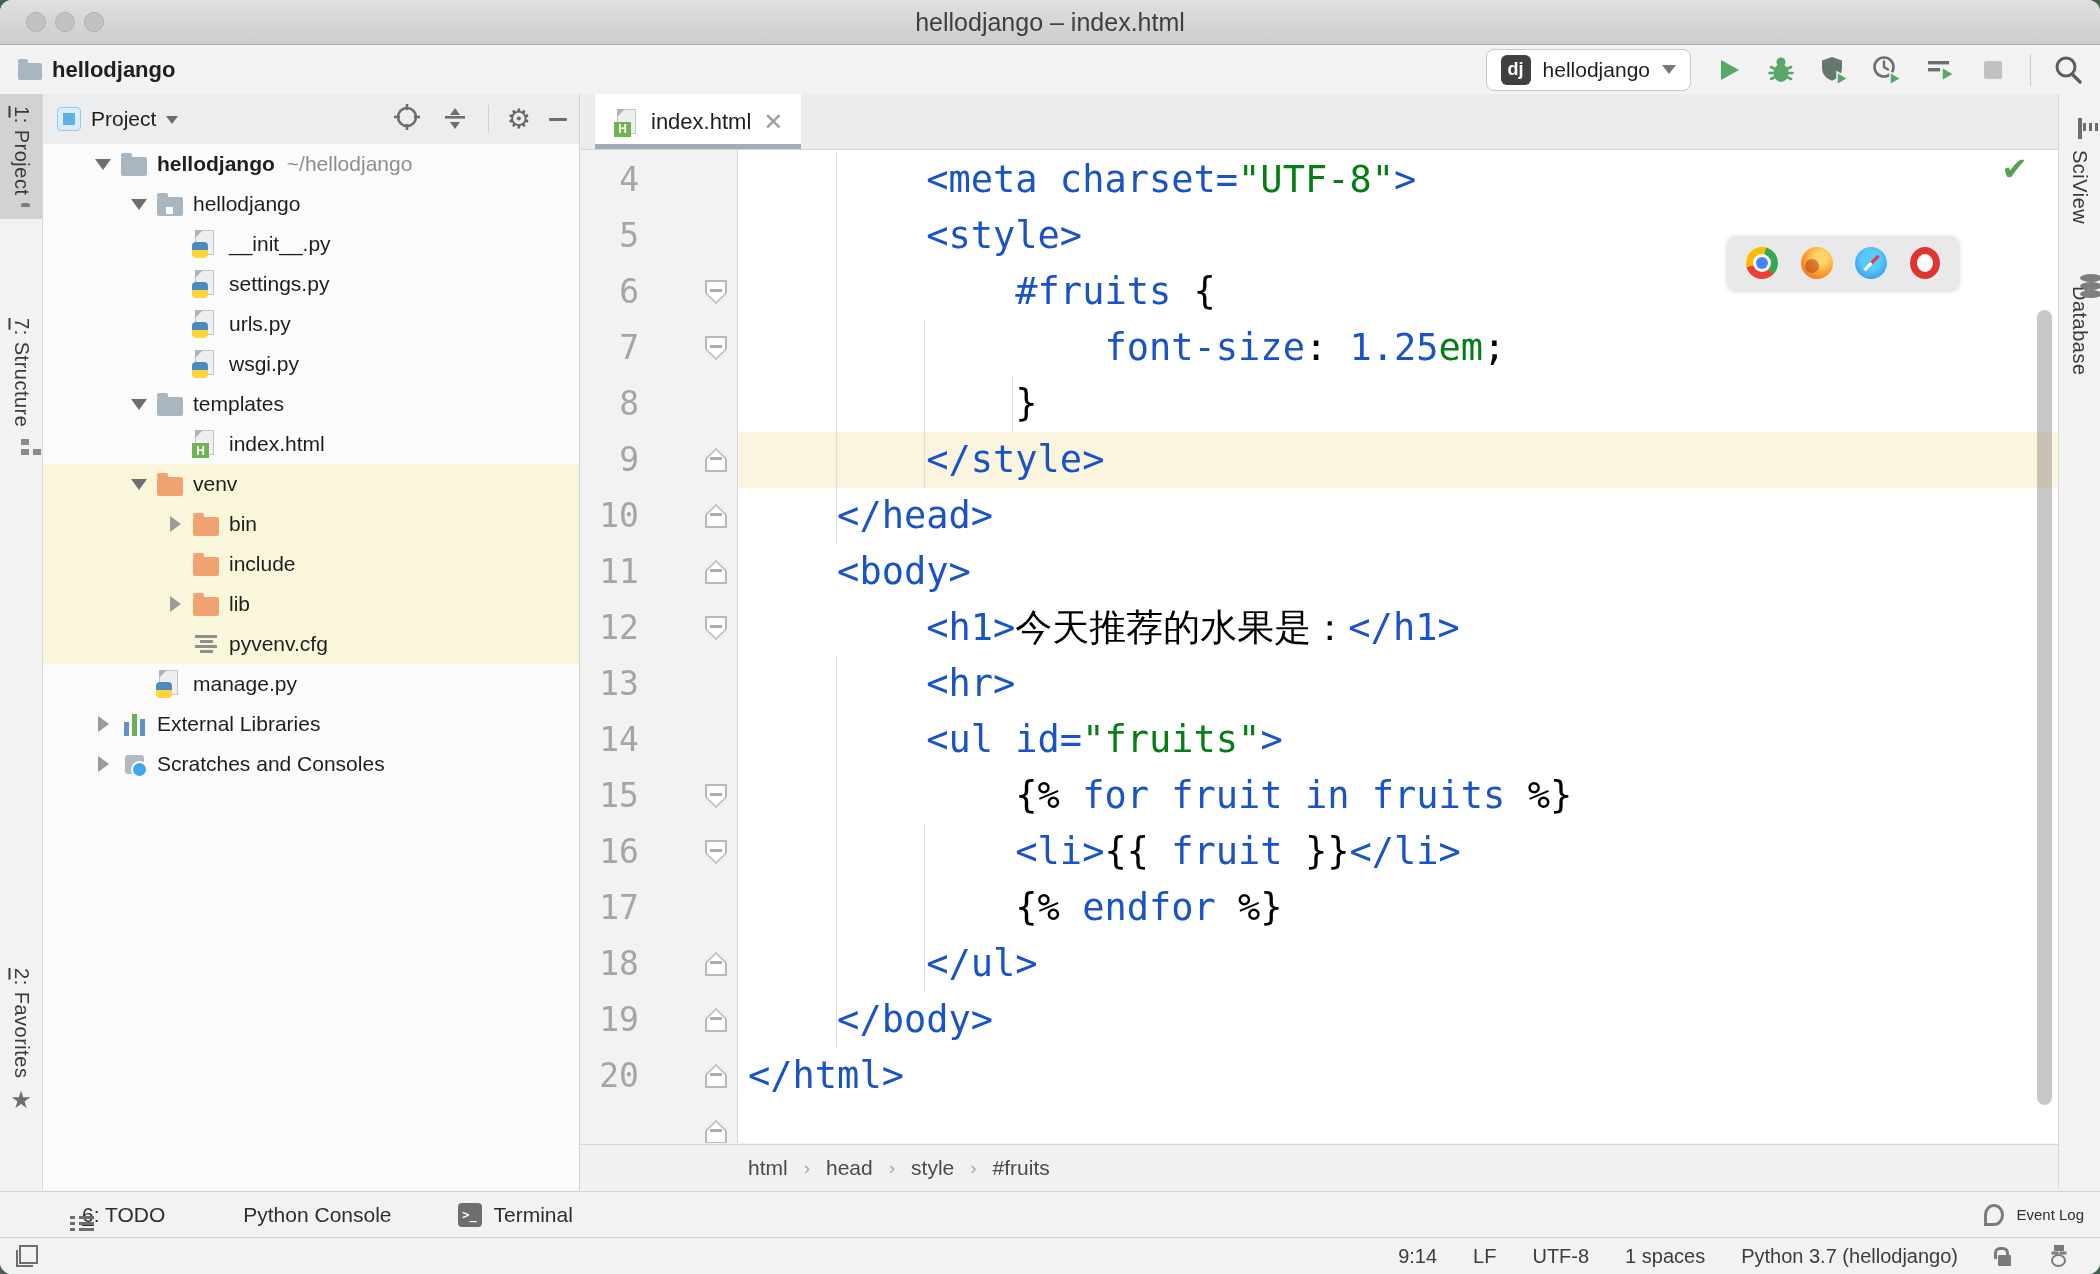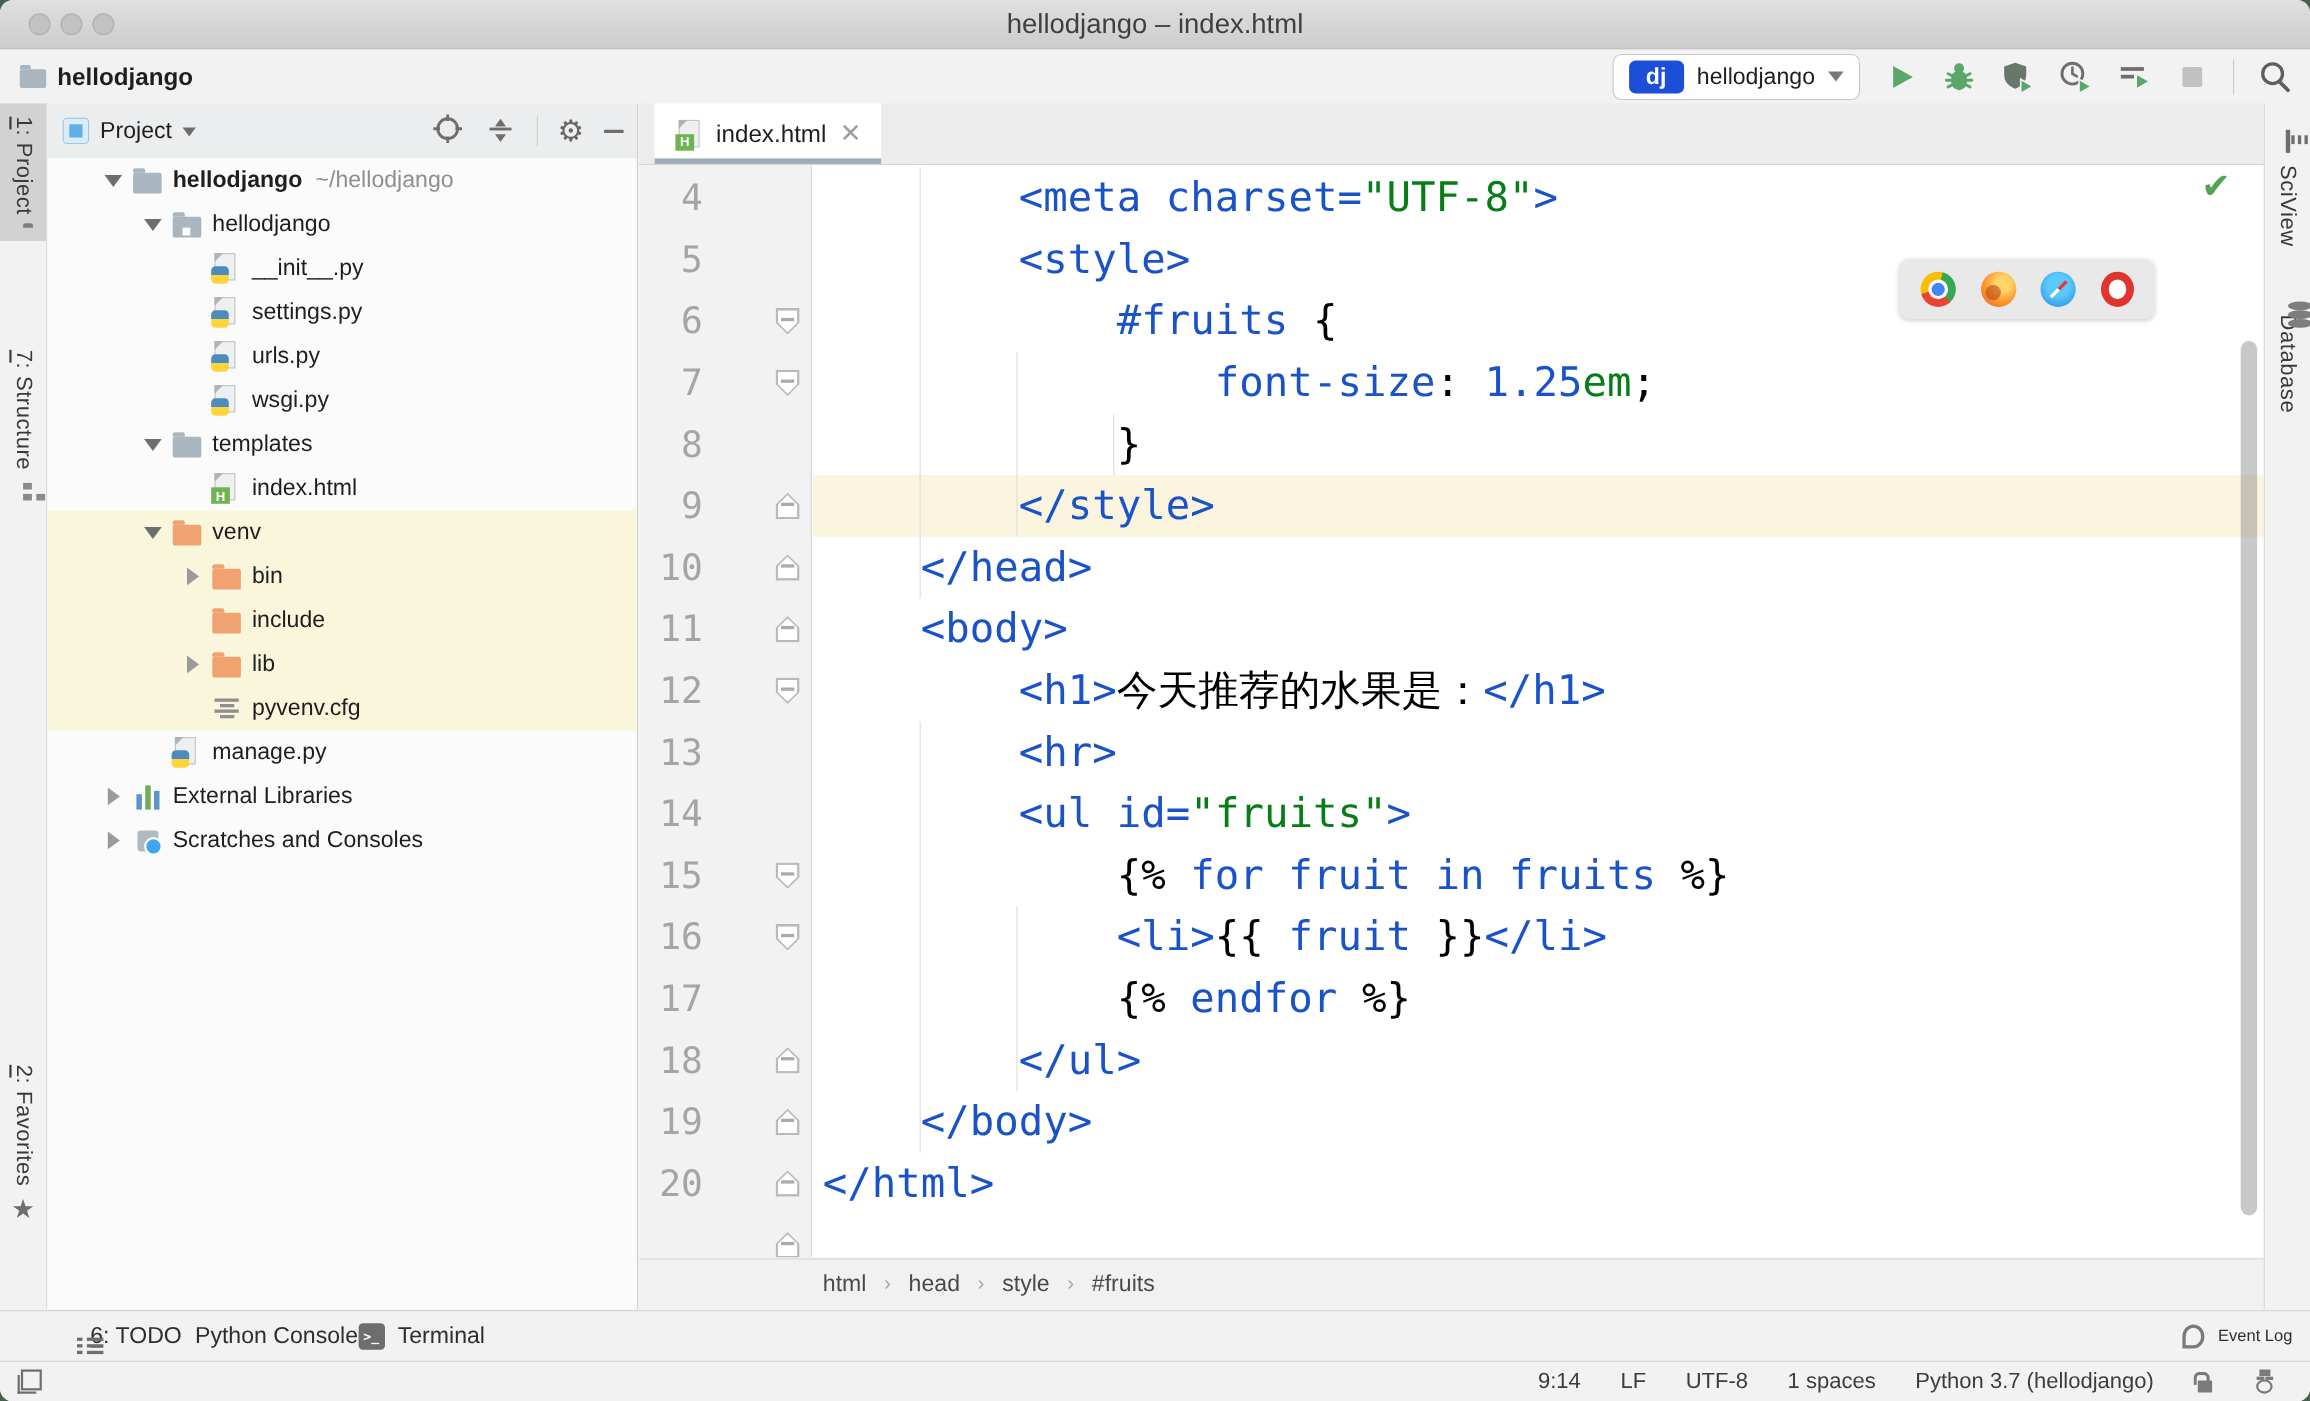"dj" .dj-badge { background: #1d4ed8 -> #404040; font-size: 21px -> 18px; width: 50px -> 30px }
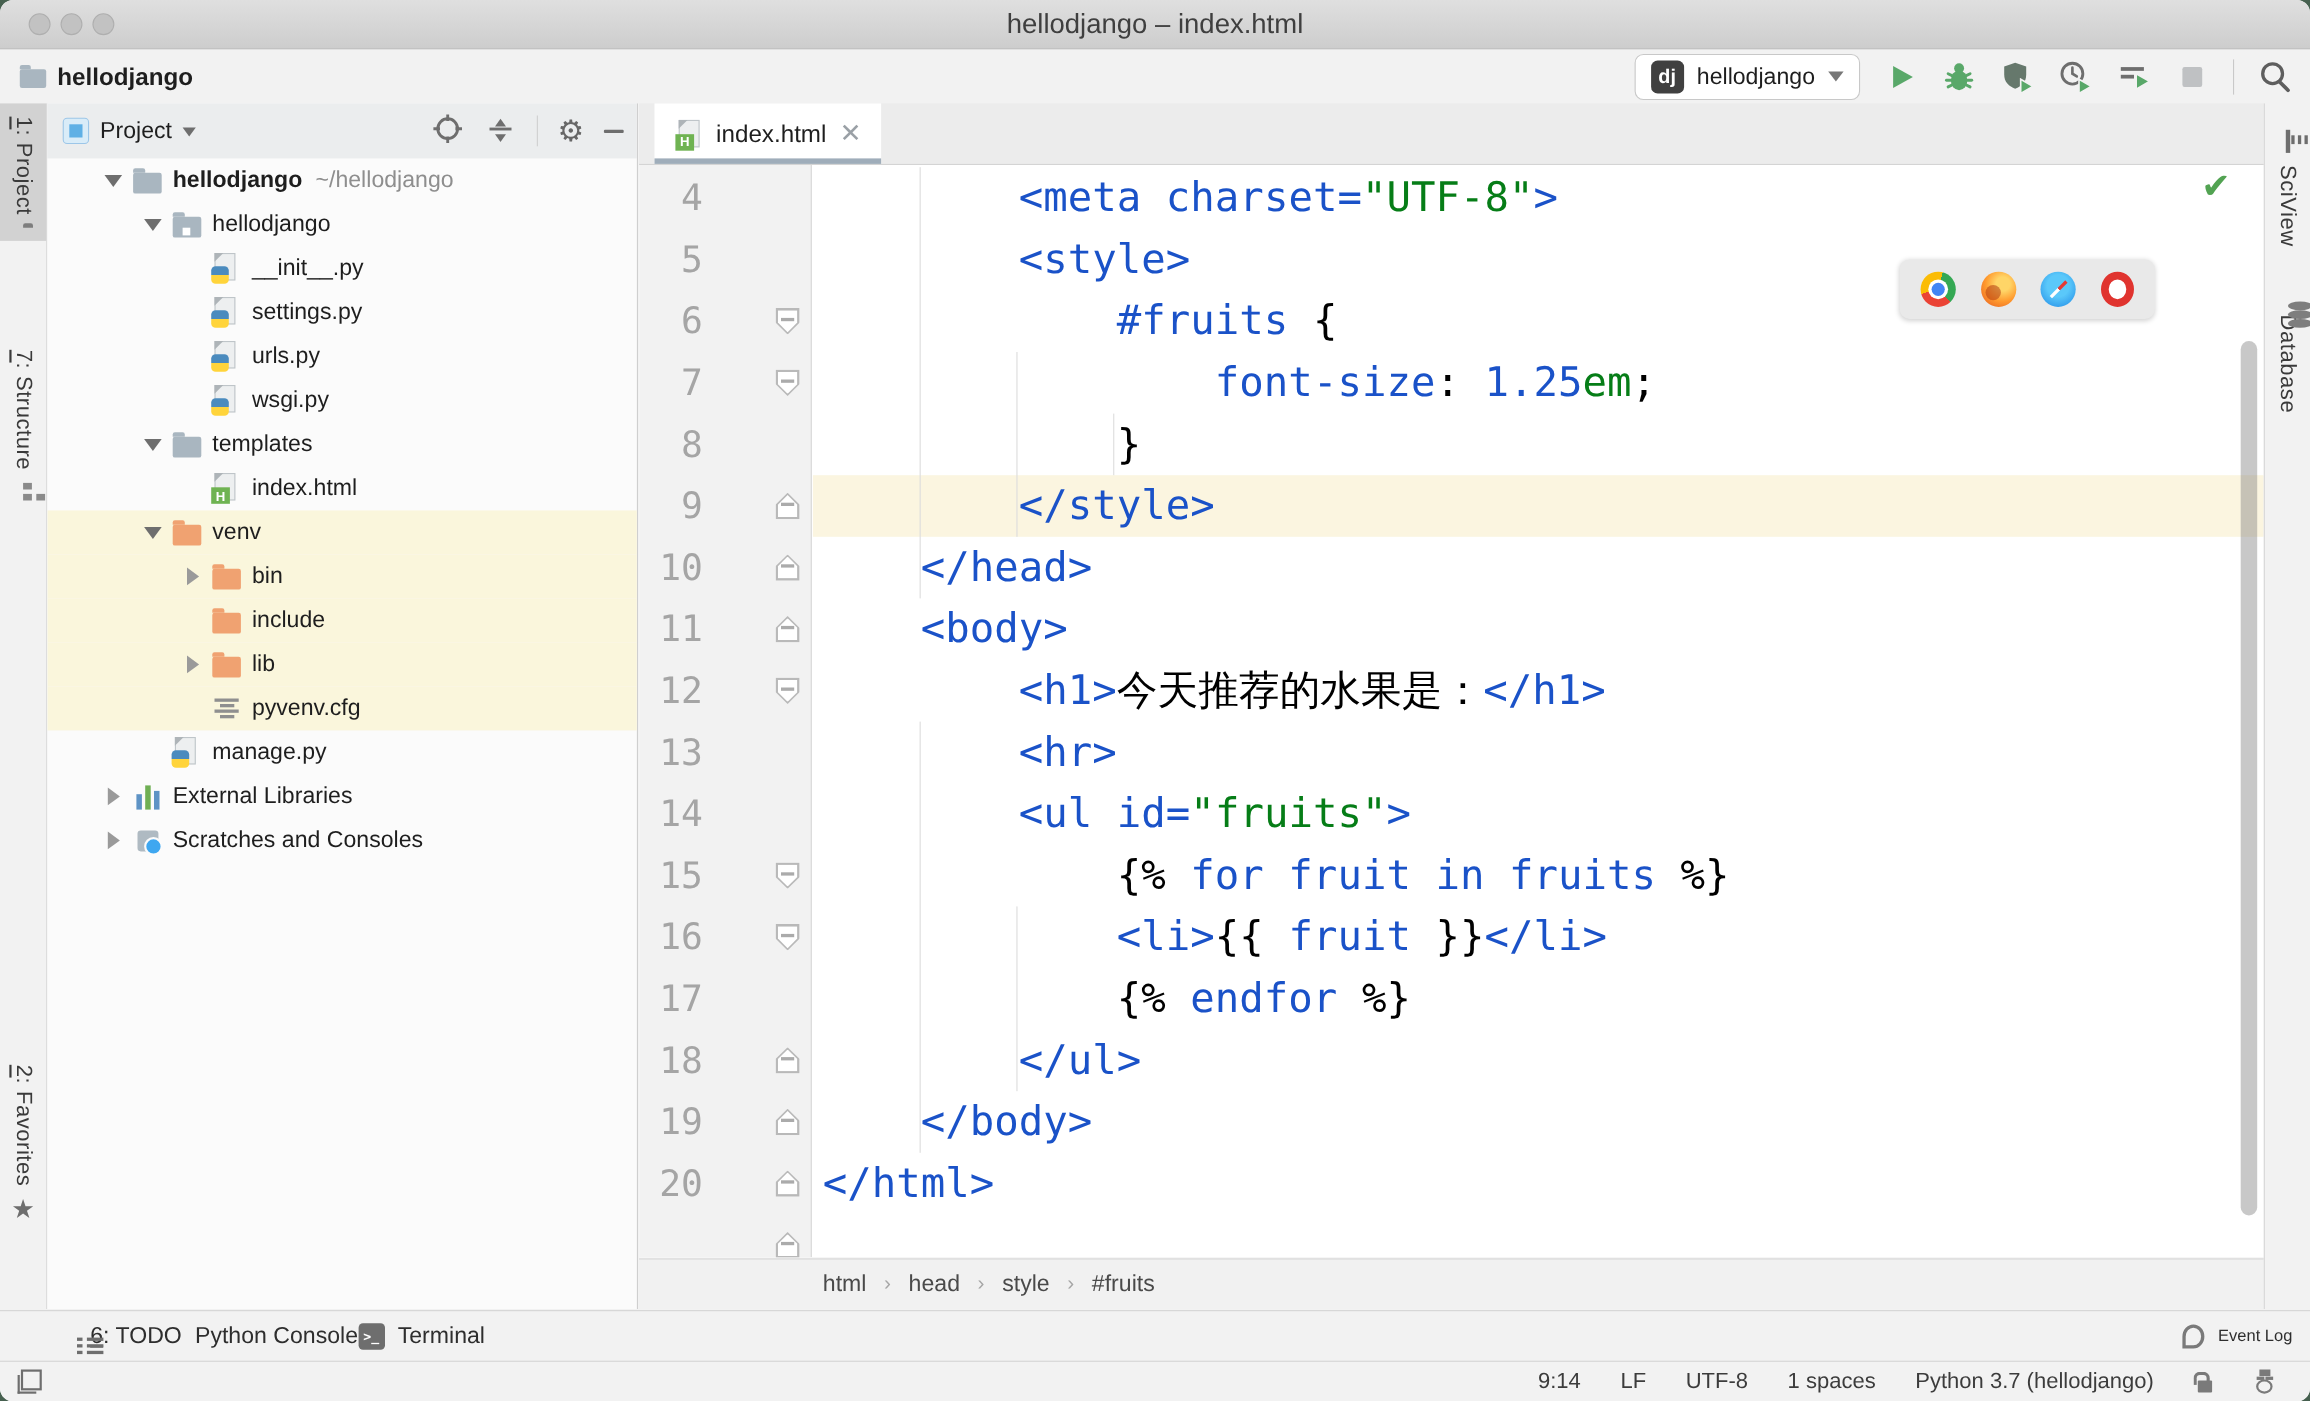"6: TODO" .tw-items { gap: none -> 66px }
